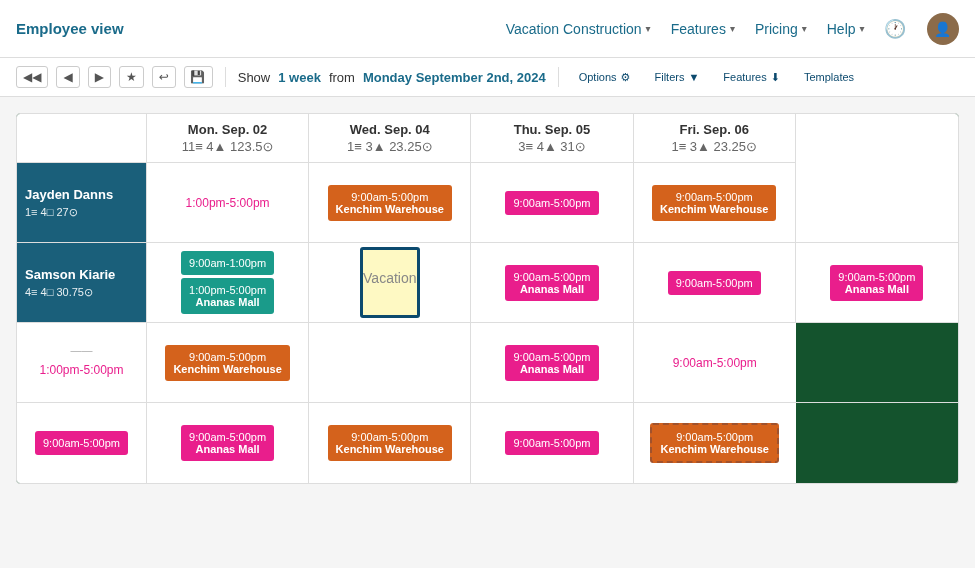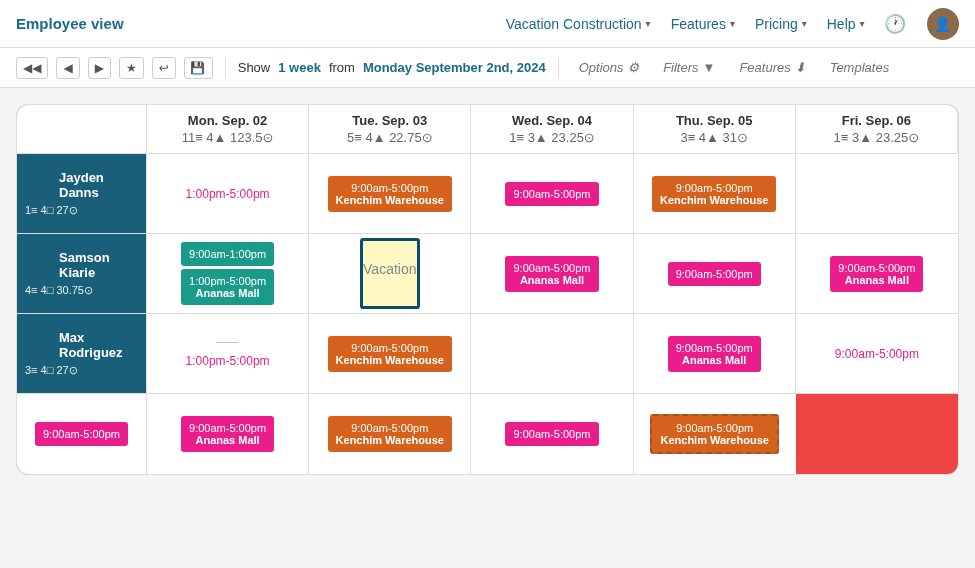"Employee view" .top-nav { height: 48px -> 58px }
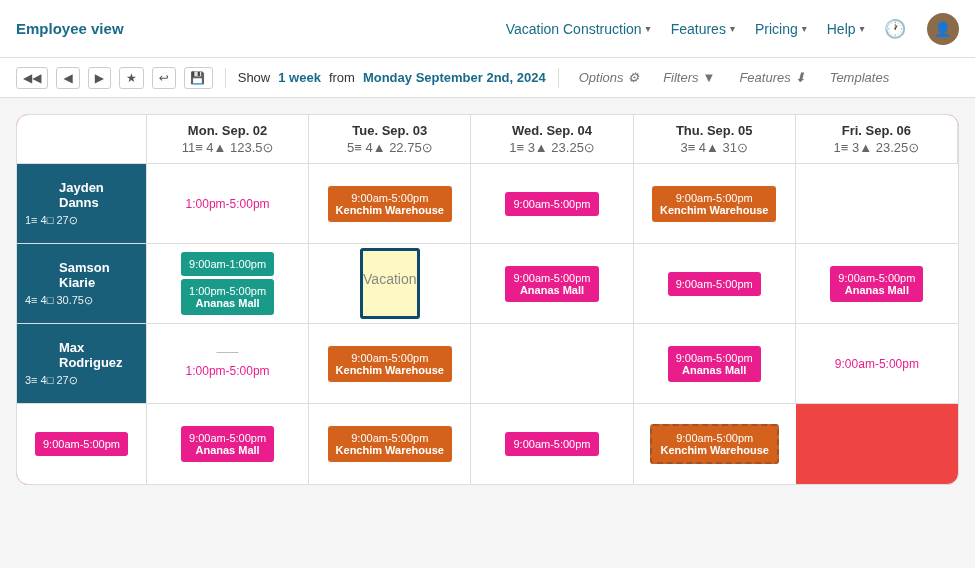"Options" .toolbar-btn { color: #737373 -> #0c4a6e; font-size: 13px -> 11px; font-style: italic -> none }
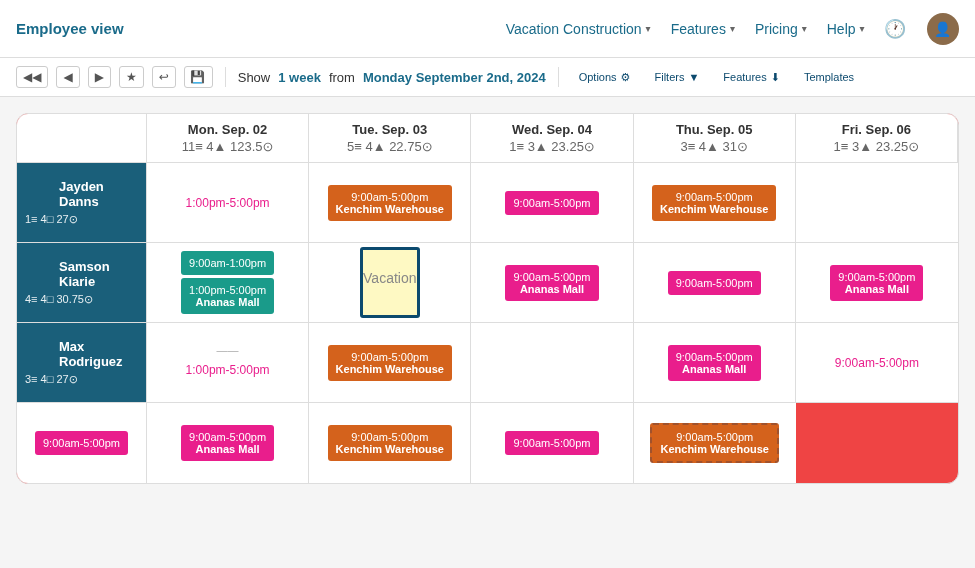"Mon. Sep. 02" .schedule-container { background: #ef4444 -> #14532d; border-radius: 12px -> 4px }
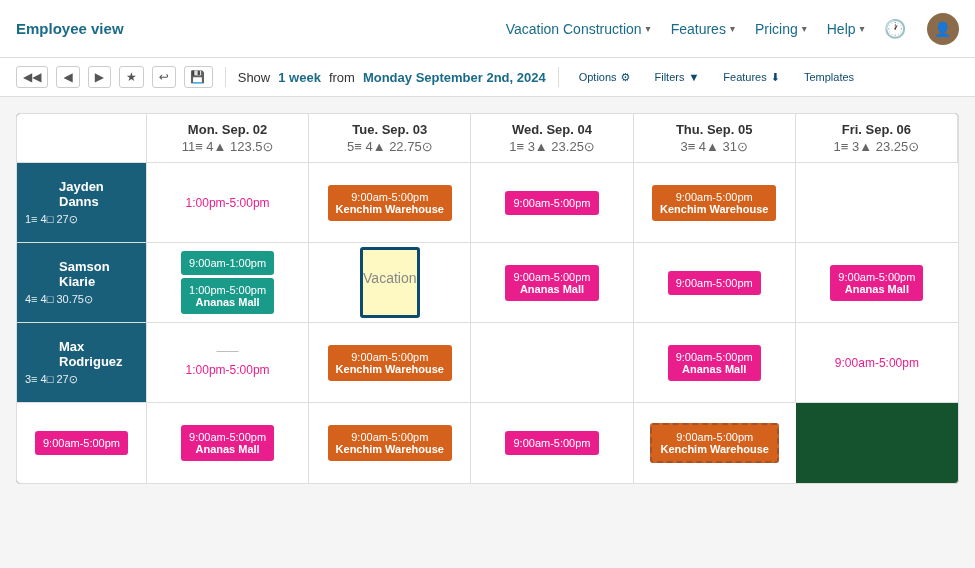"Tue. Sep. 03" div.grid-header-cell { html: <div> <div>Tue. Sep. 03</div> <div>5≡ 4▲ 22.75⊙</div> </div> -> none }
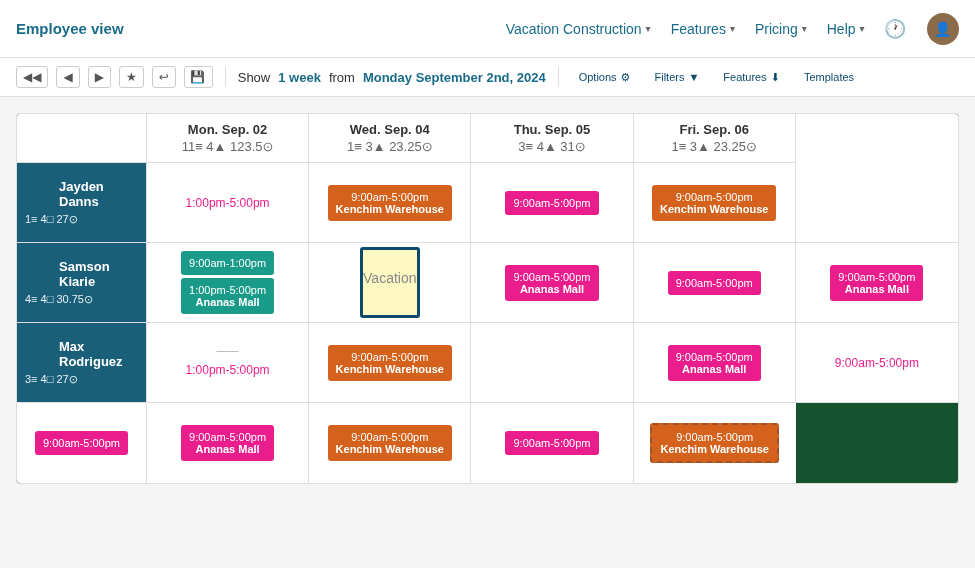"Jayden Danns" .employee-name { margin-left: 34px -> none }
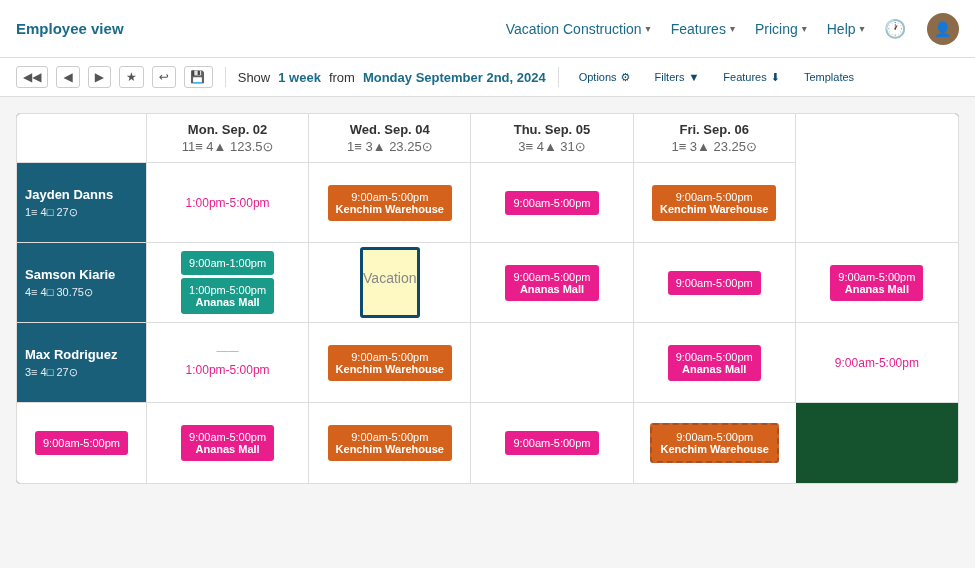"Max Rodriguez" div.employee-cell { html: <div> <div>Max Rodriguez</div> <div>3≡ 4□ 27⊙</div> </div> -> none }
